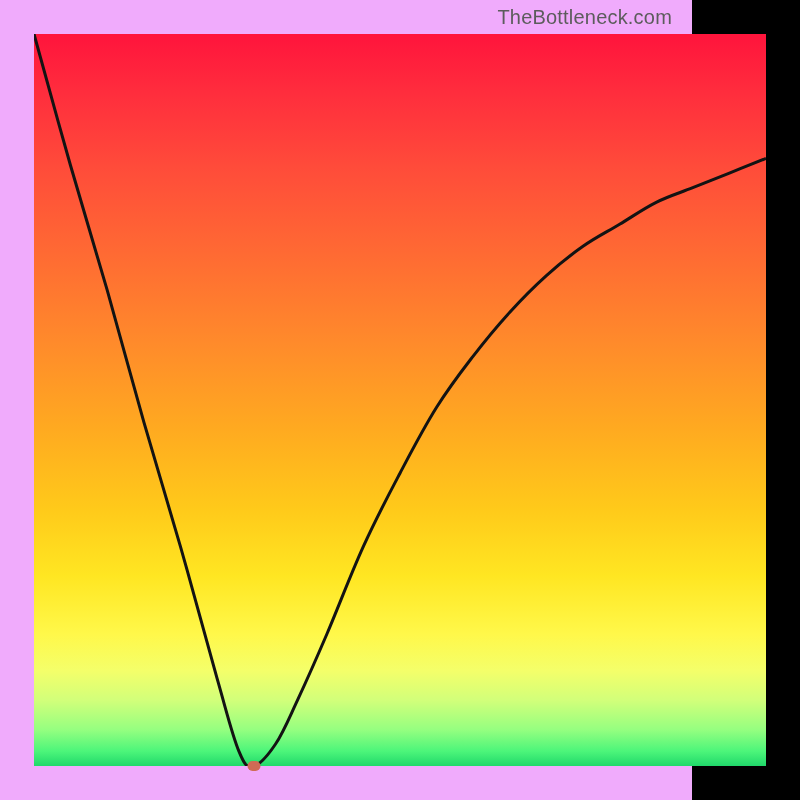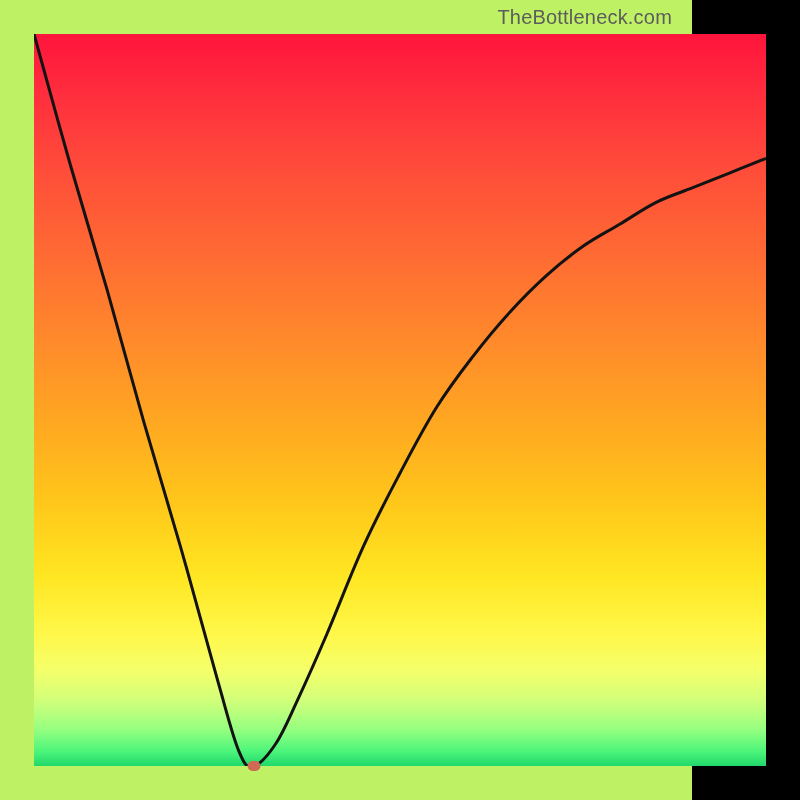"TheBottleneck.com" .frame { background: #bef264 -> #f0abfc }
